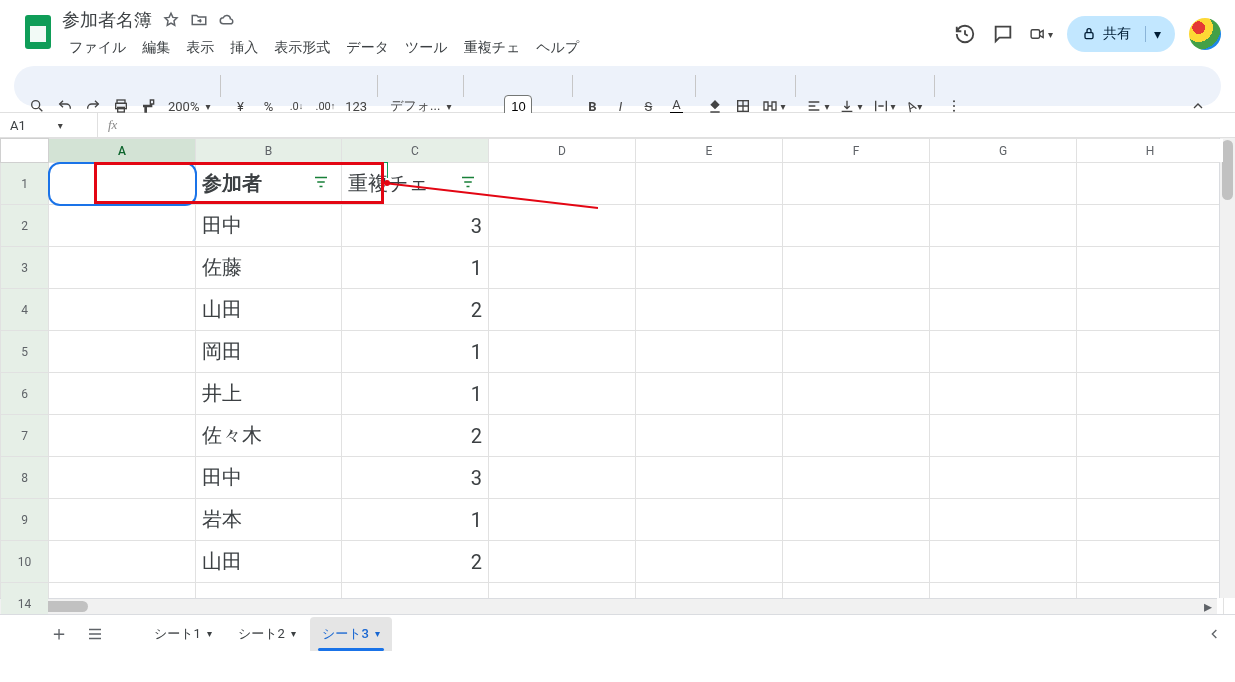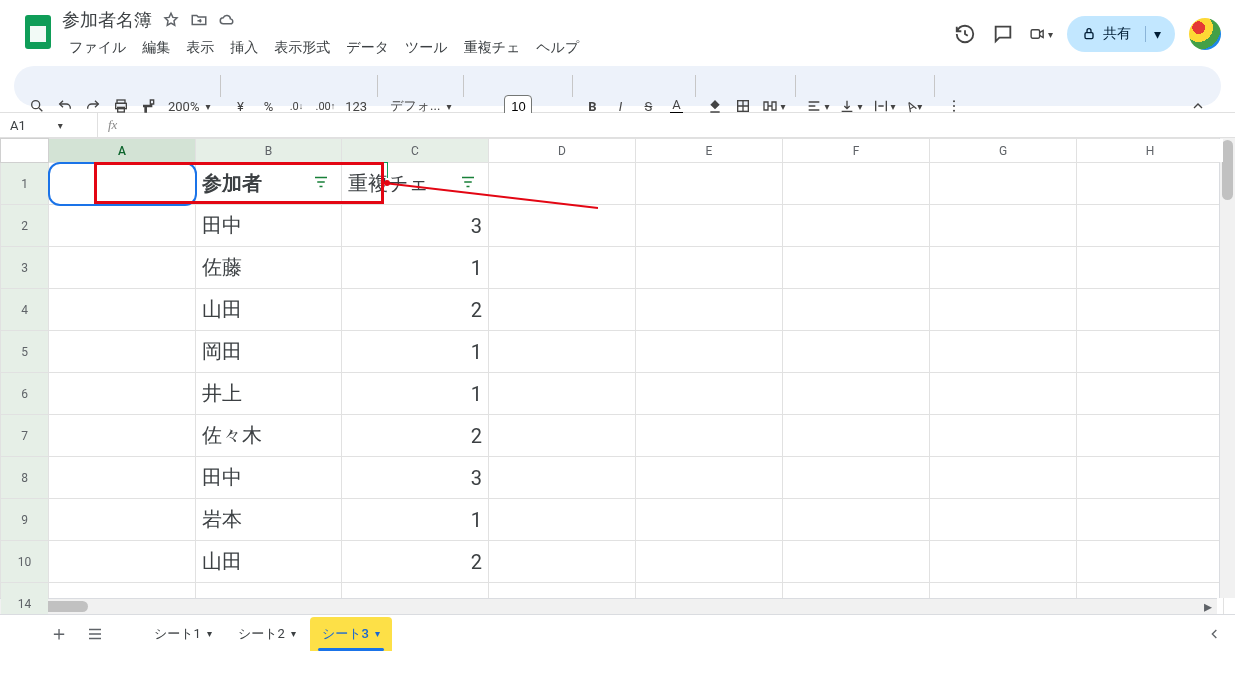"シート3" .sheet-tab.active { background: #fde047 -> #e5e5e5 }
